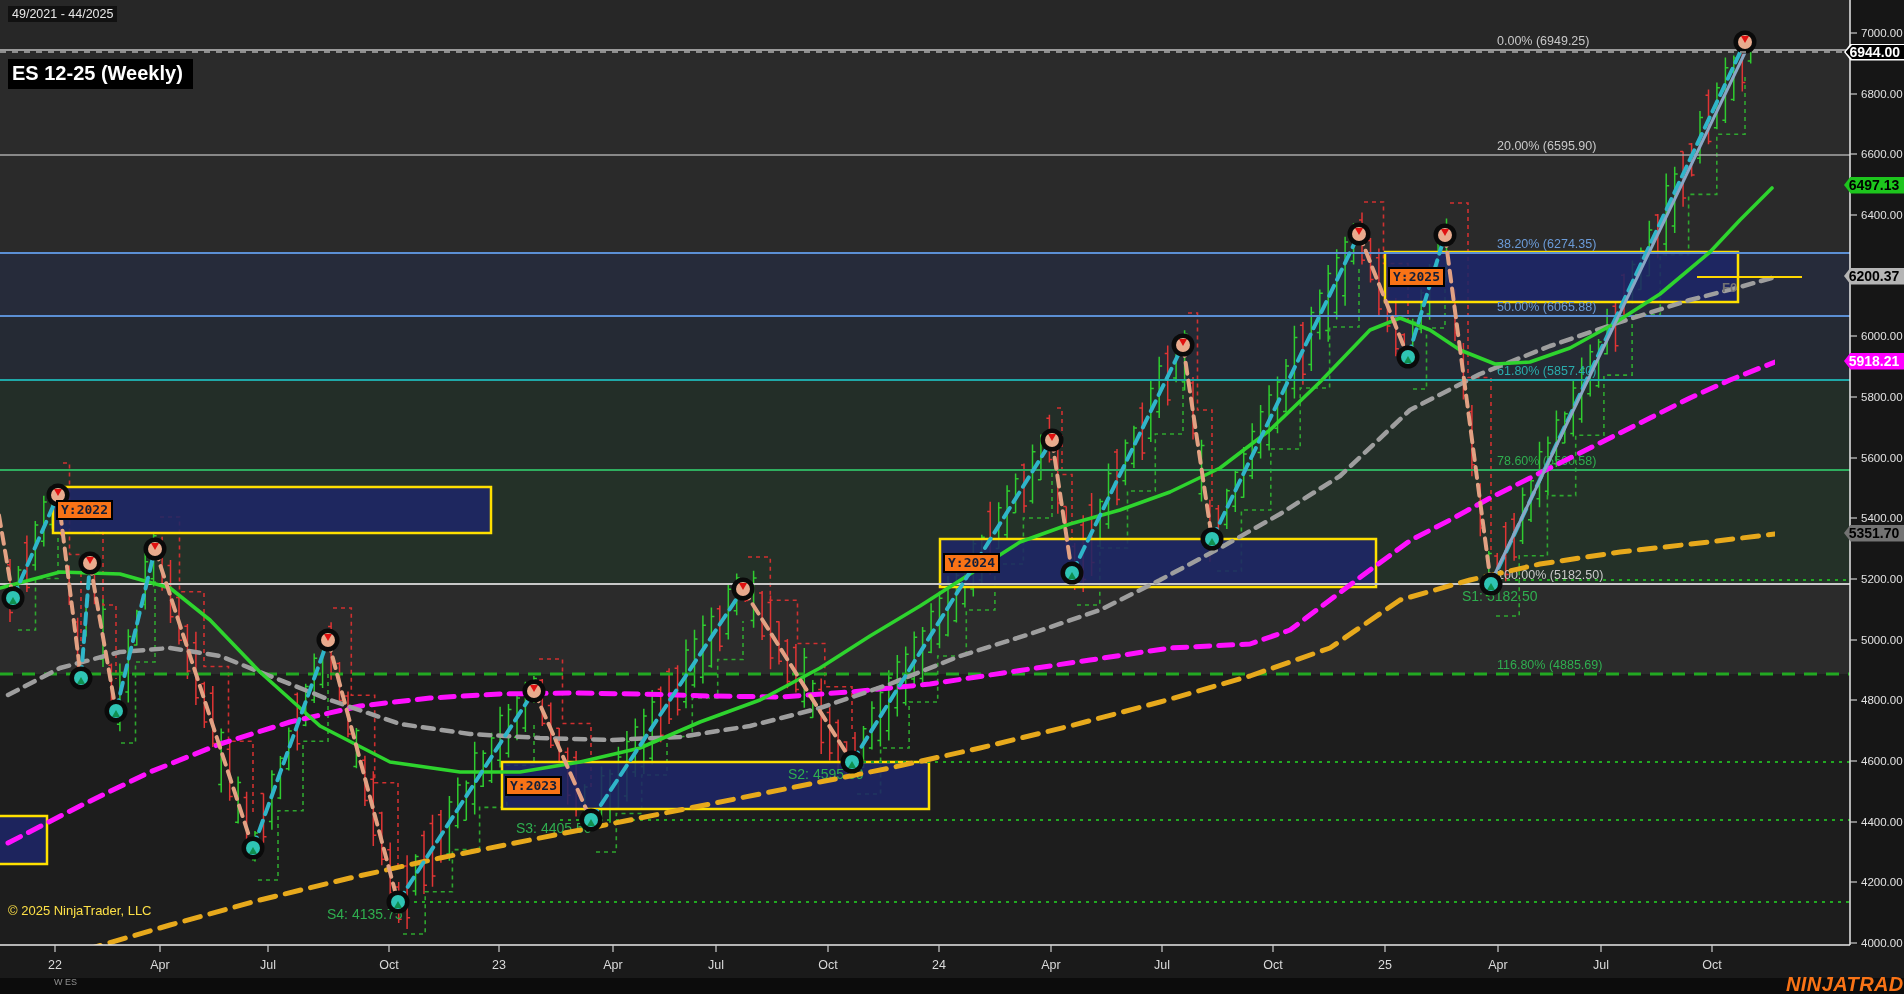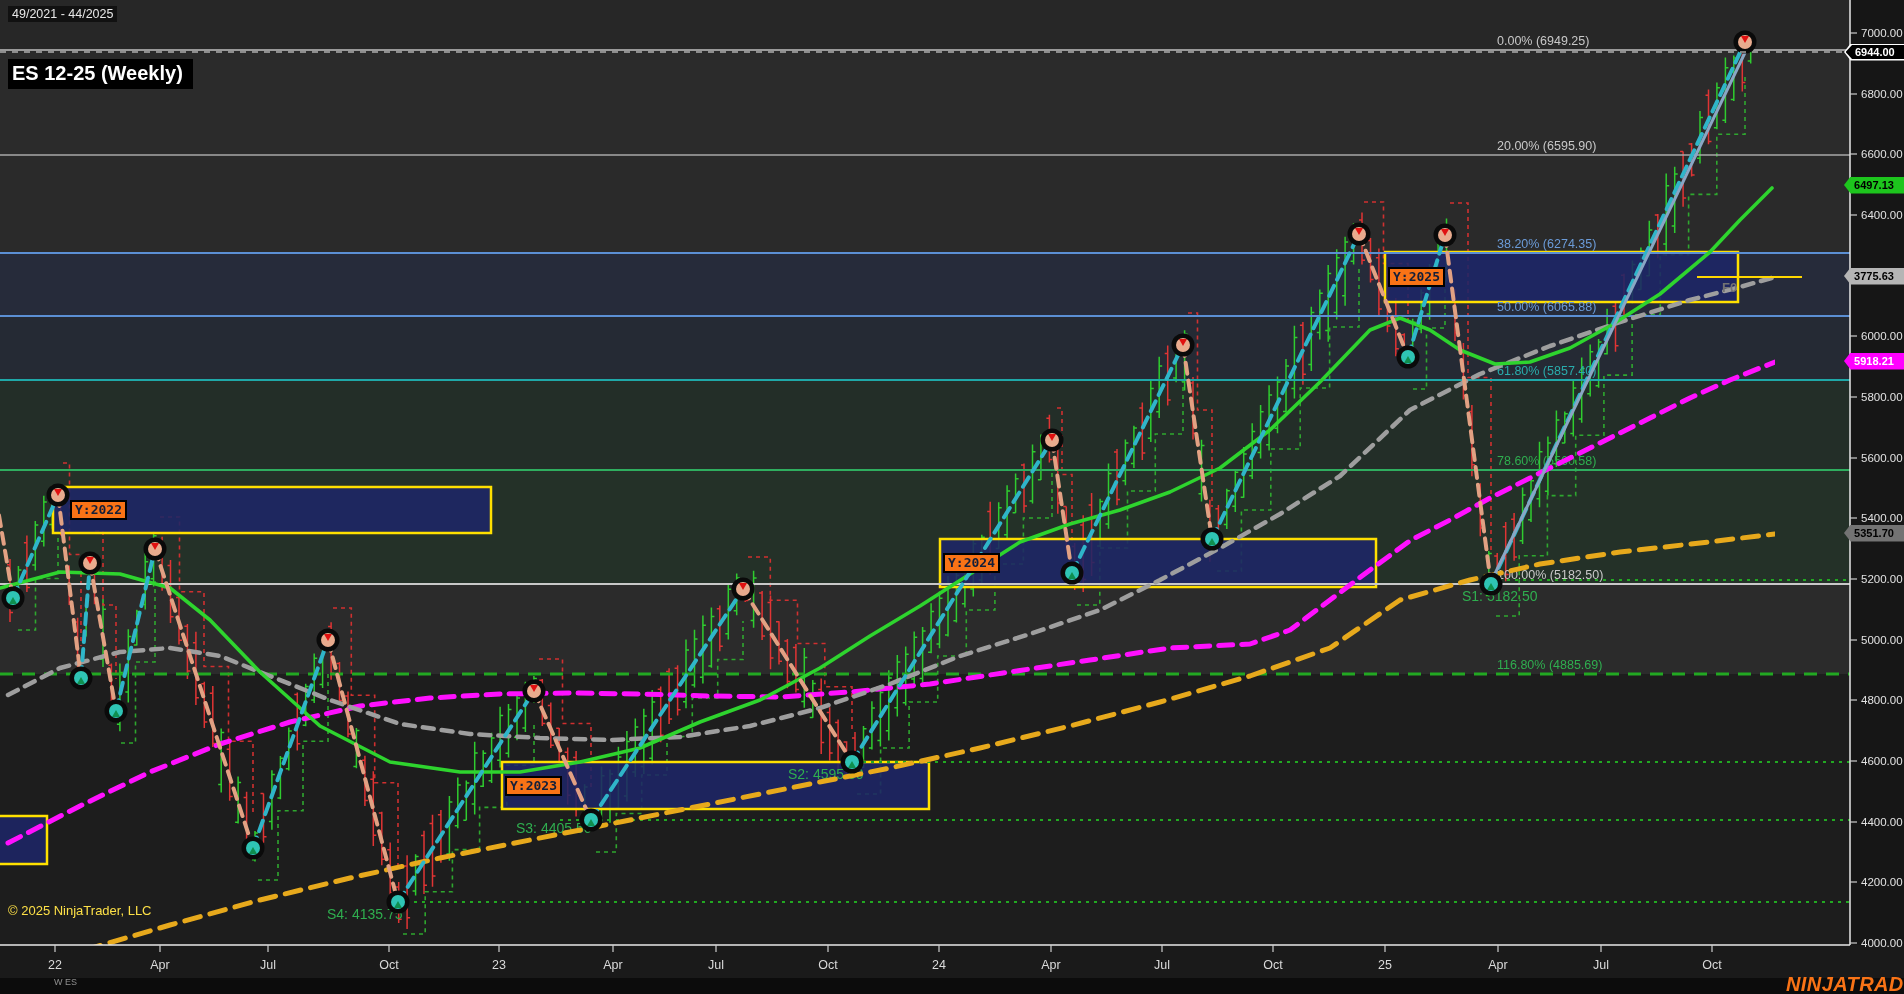"6944.00" .badge { font-size: 11px -> 14px }
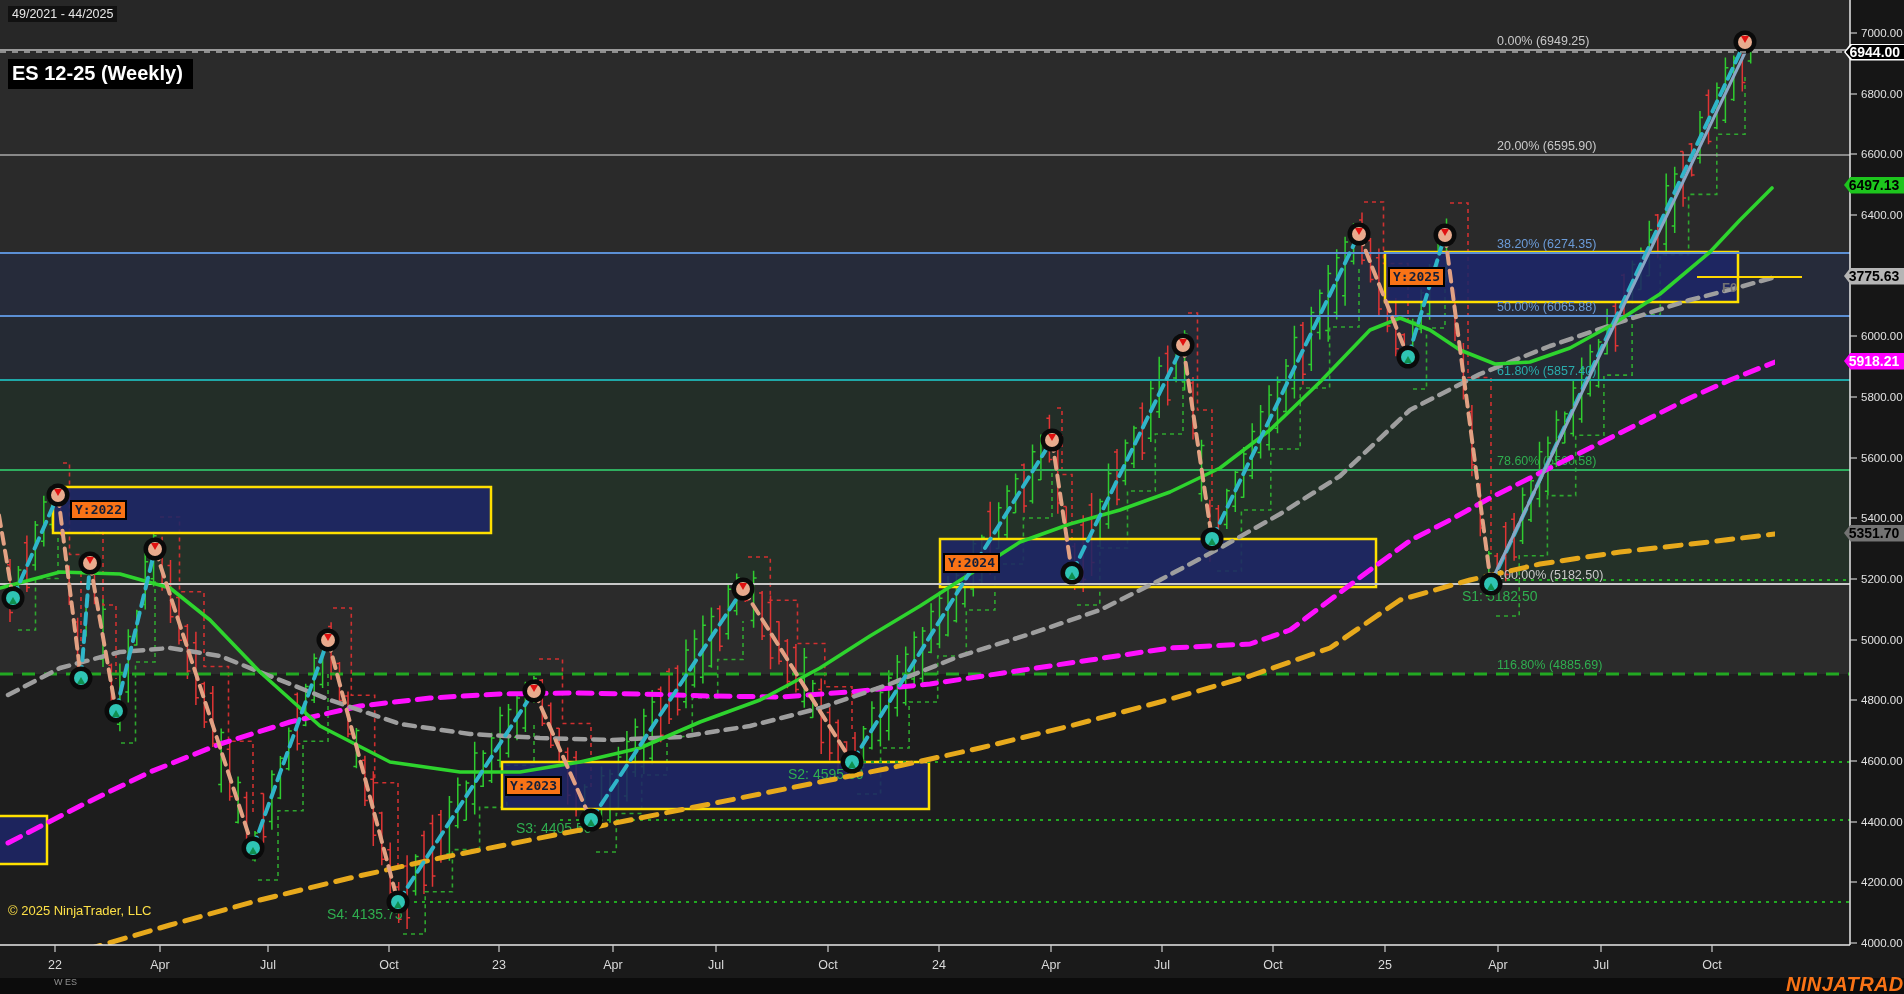"3775.63" div.badge { text: 3775.63 -> 6200.37 }
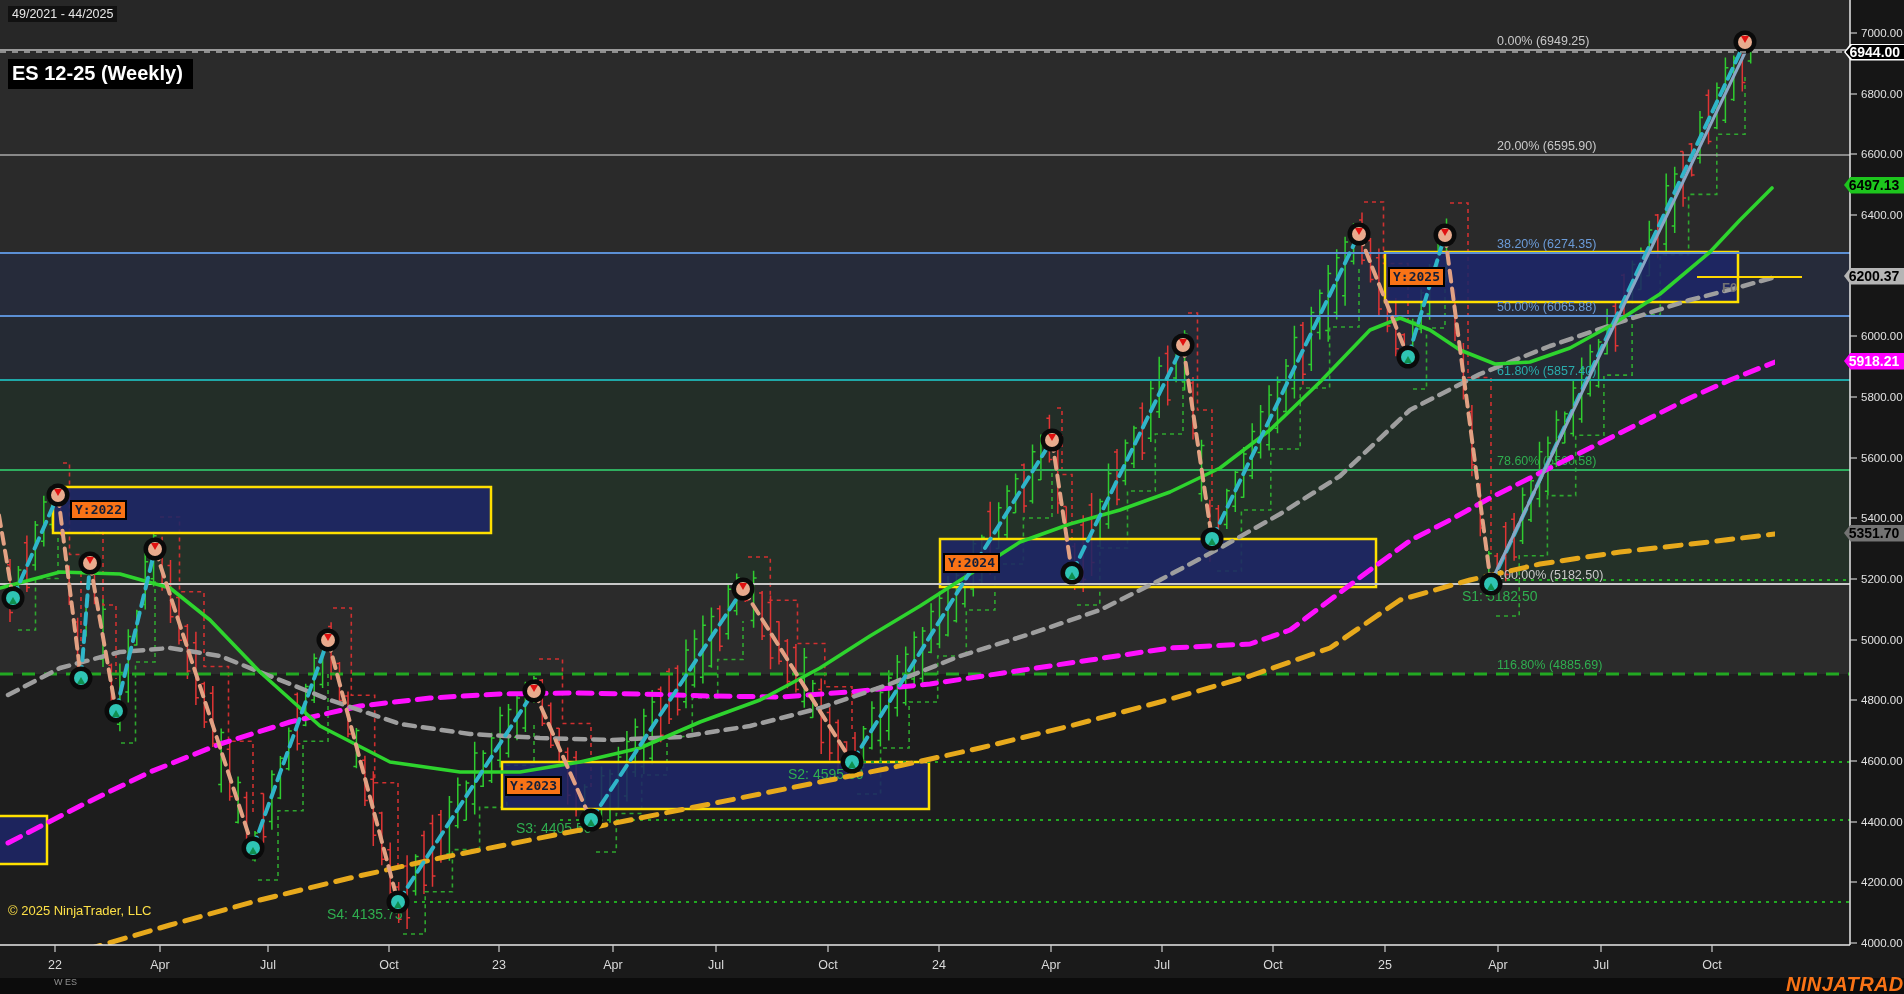"Y:2022" div.chip { margin-left: 14px -> none }
